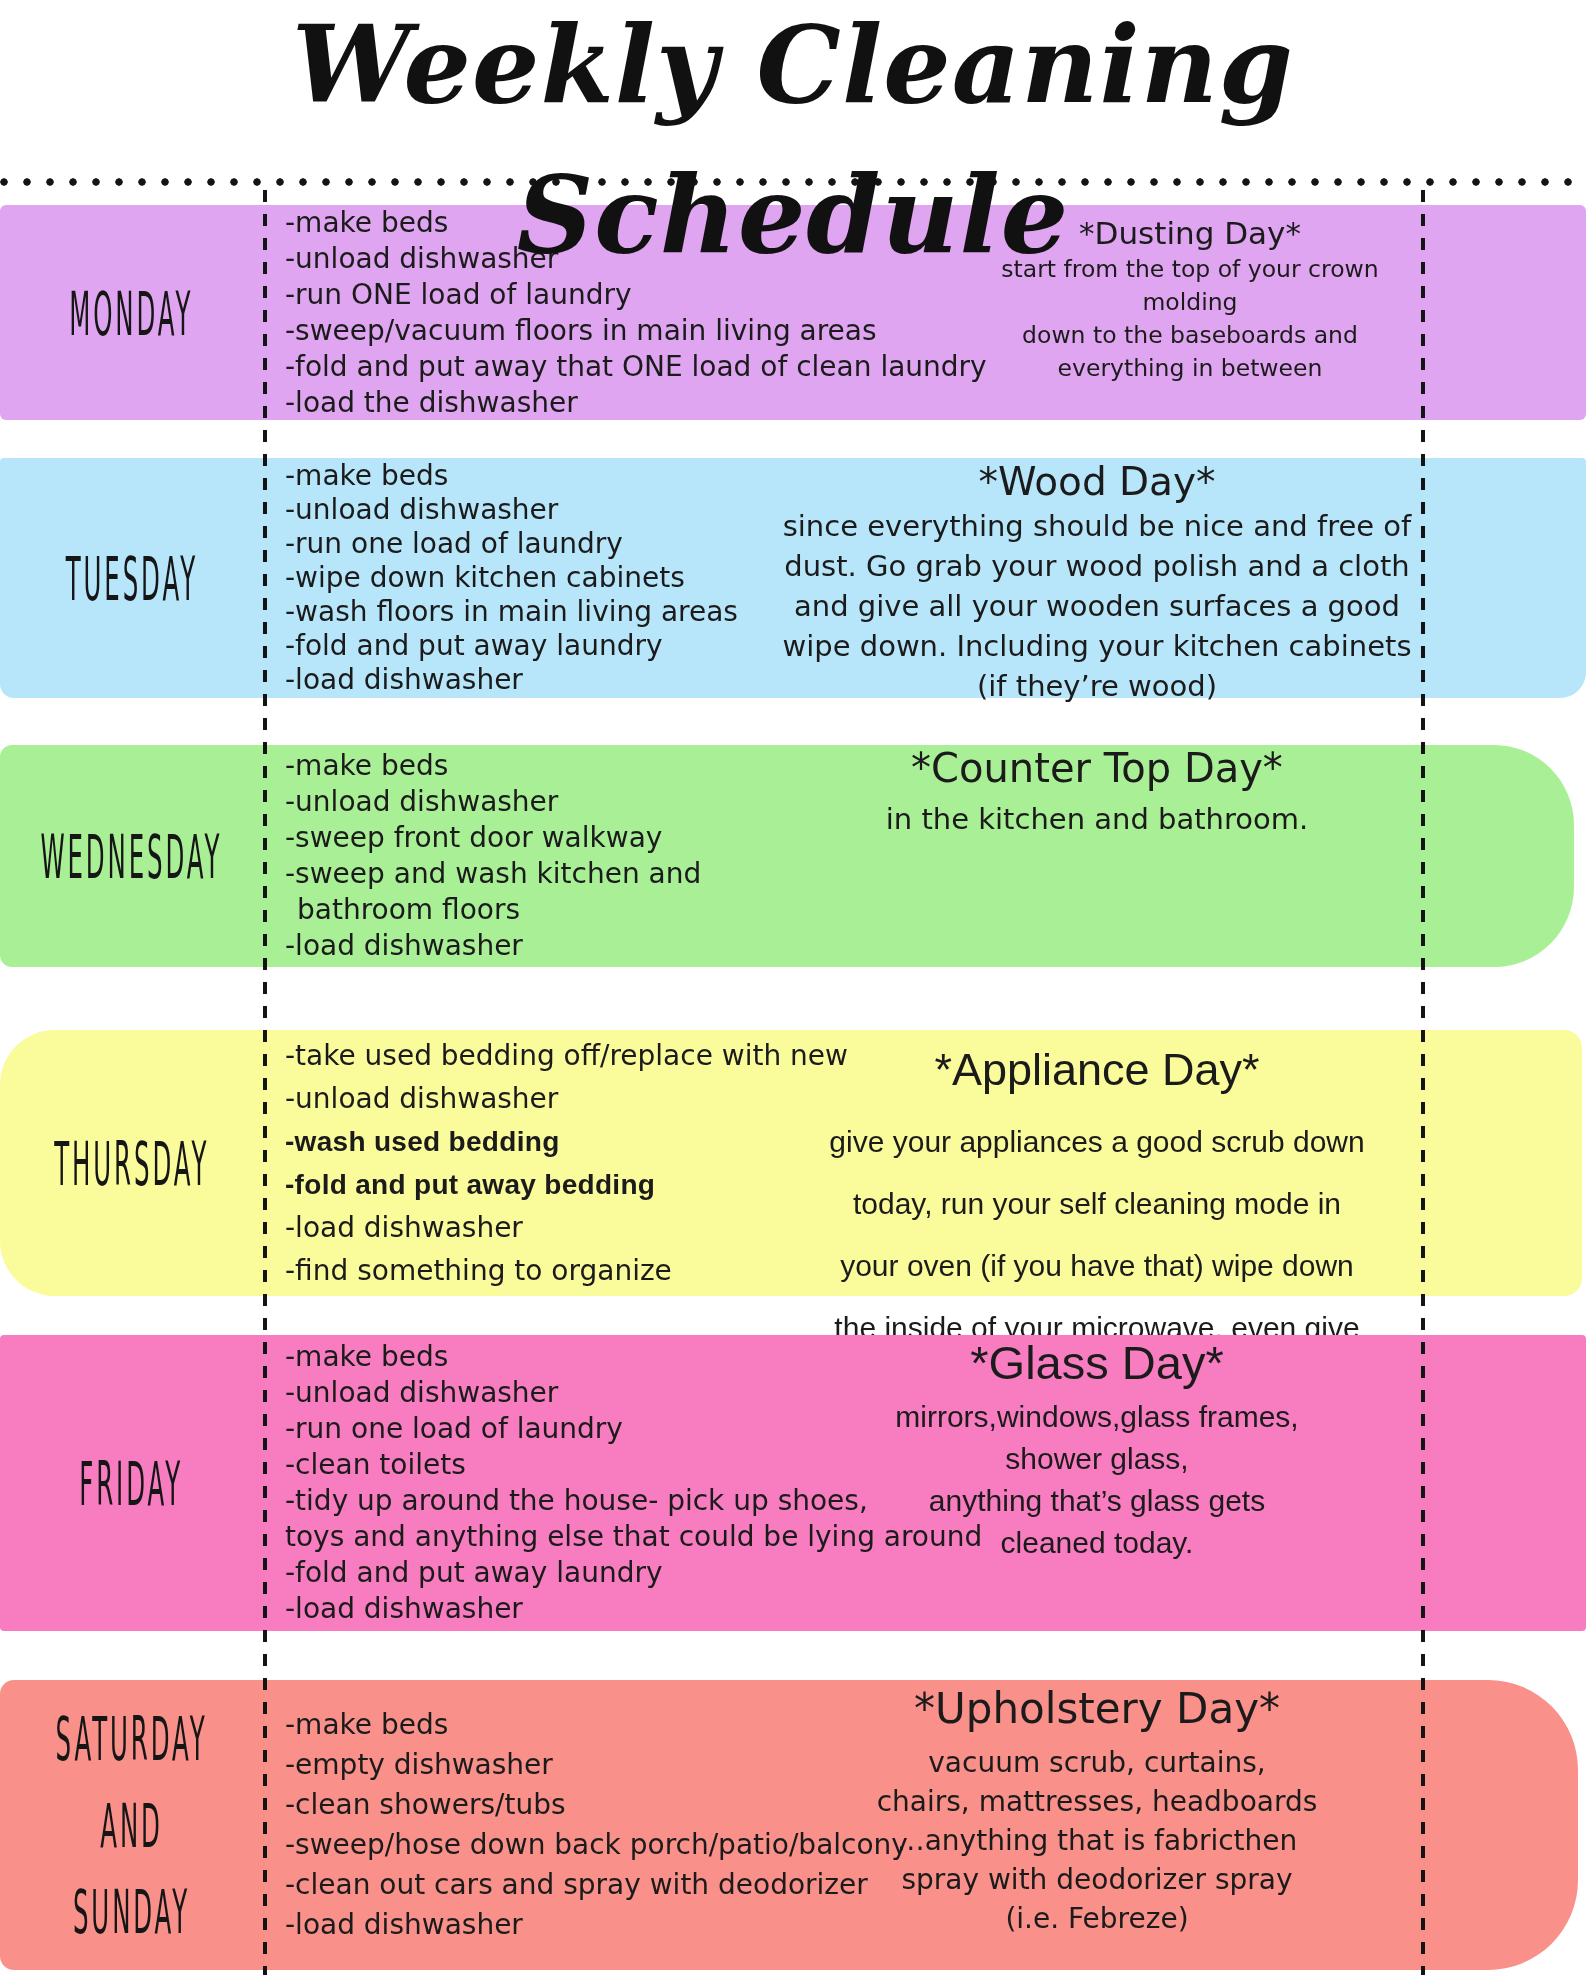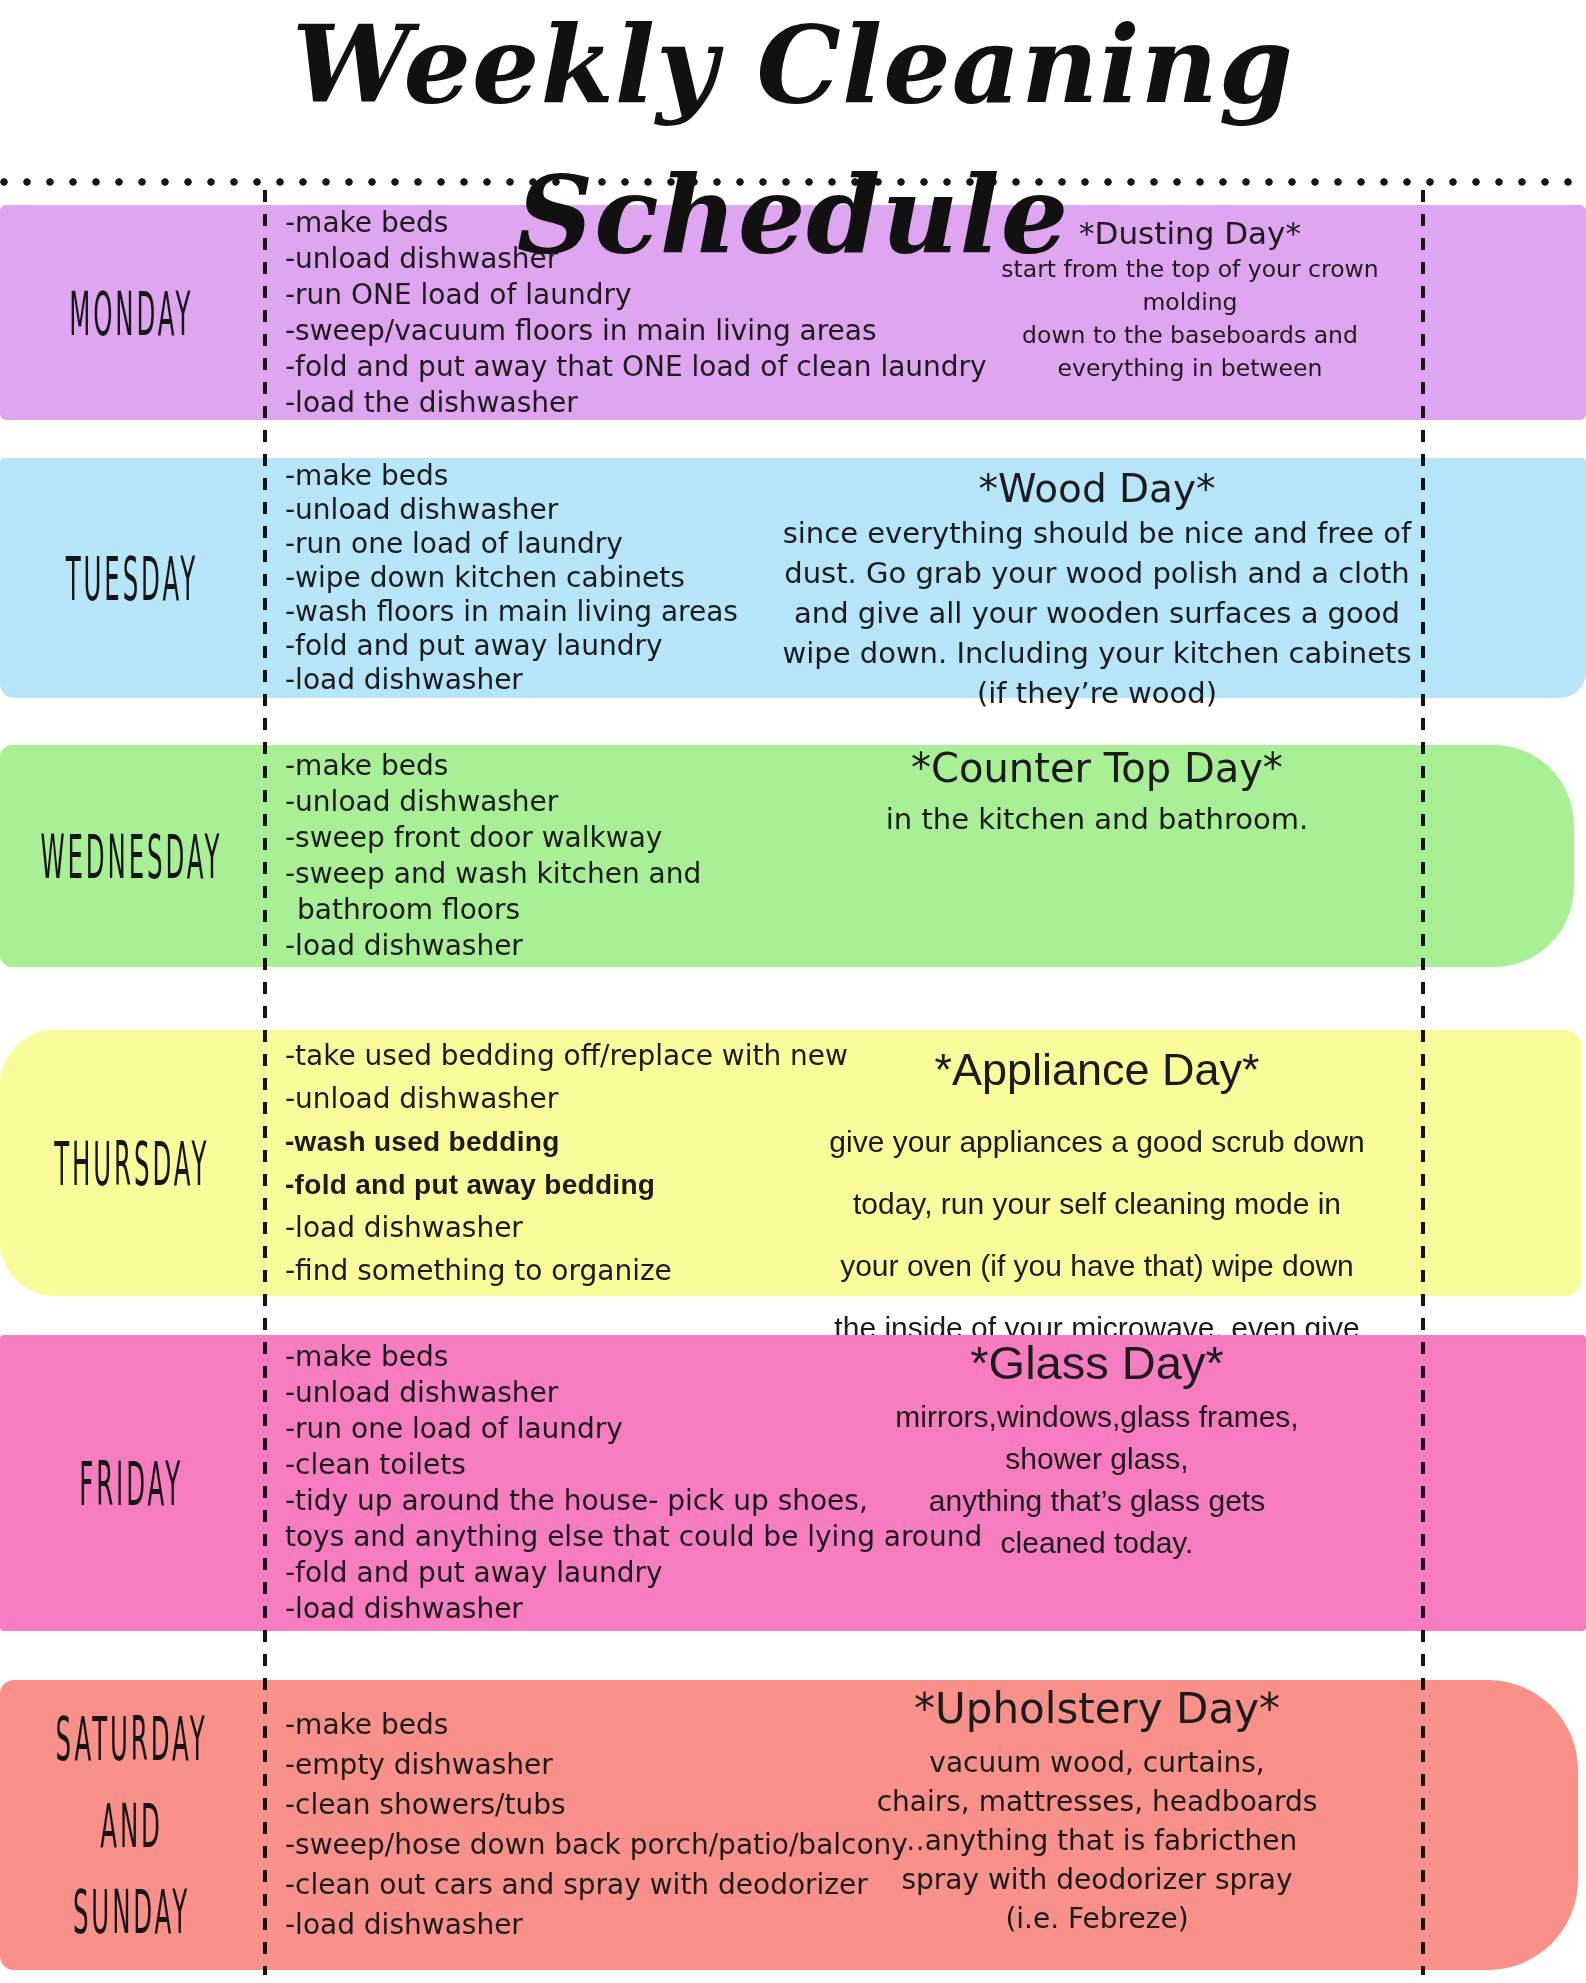"*Wood Day*" .band-tuesday .note { justify-content: space-between -> center }
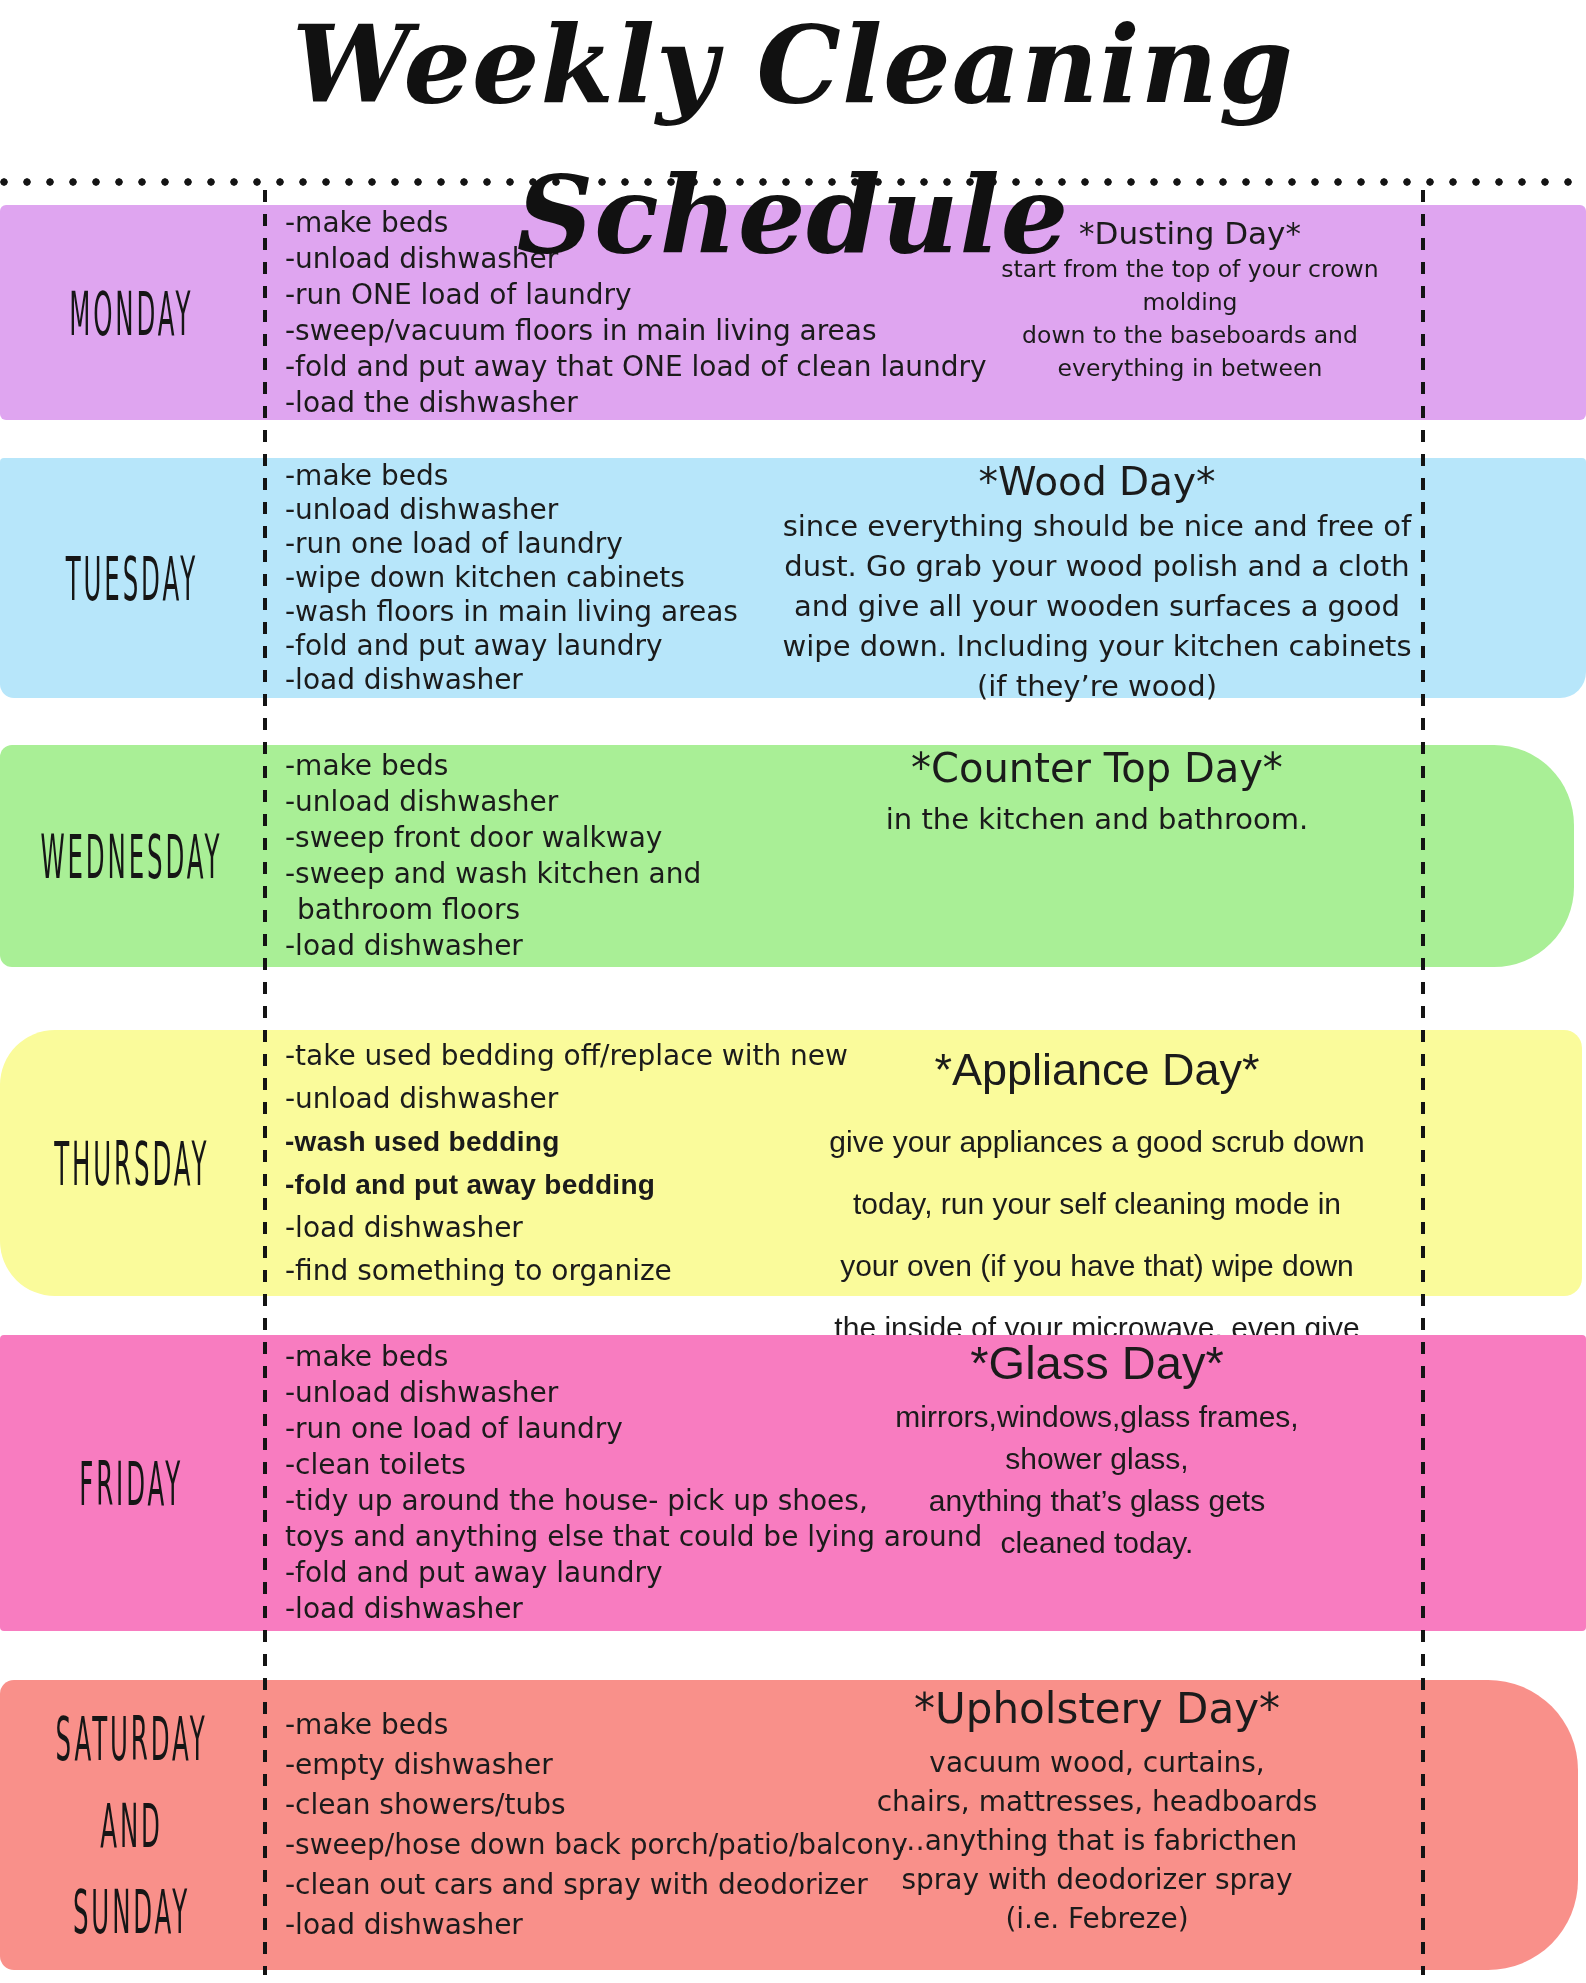"vacuum wood, curtains," div.note-line { text: wood -> scrub }
